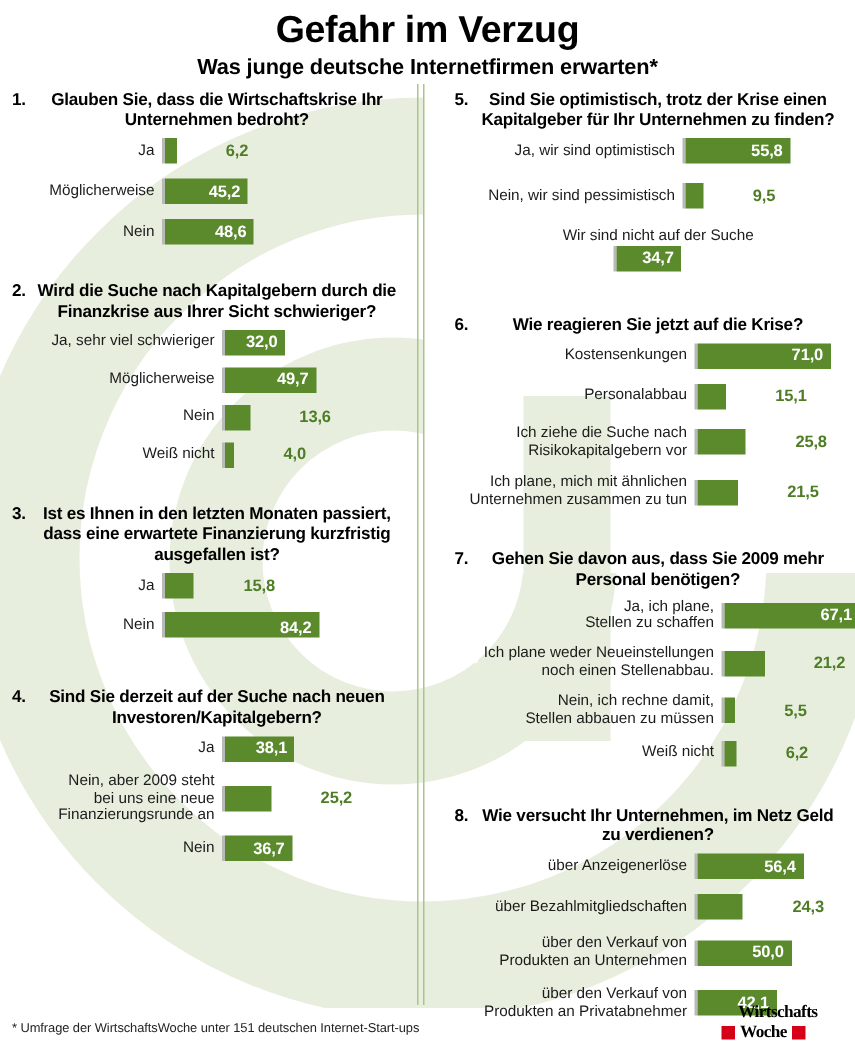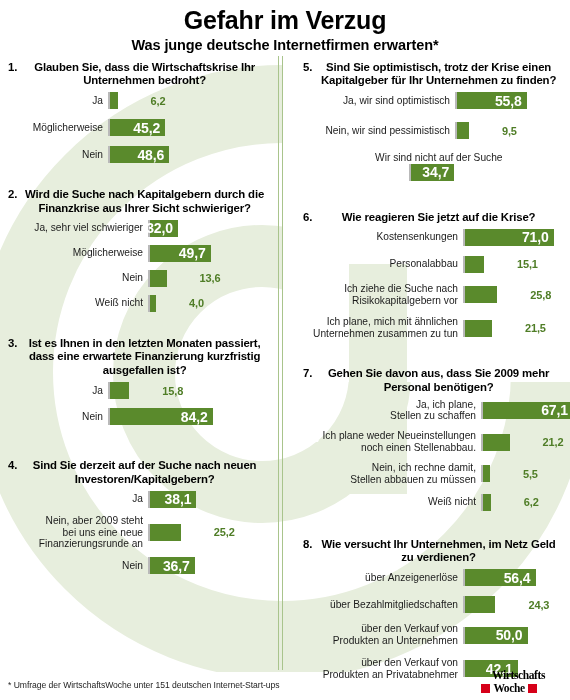"55,8" .bar .val-in { font-size: 14px -> 11px }
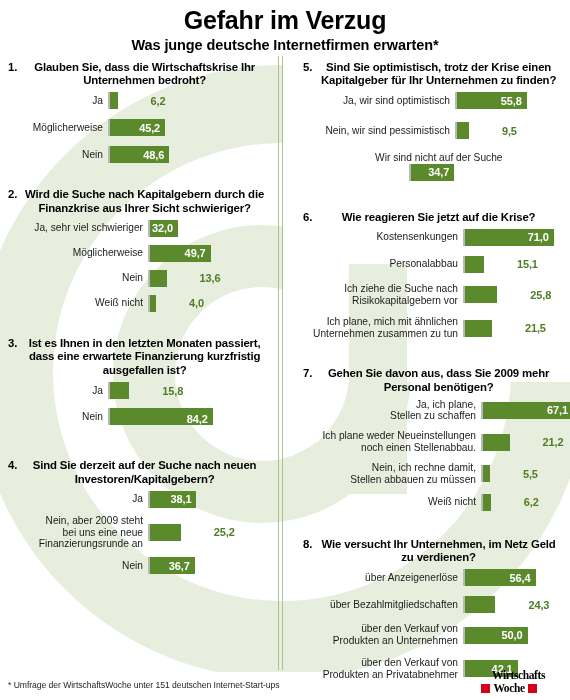"32,0" div.bar { width: 28px -> 40px }
